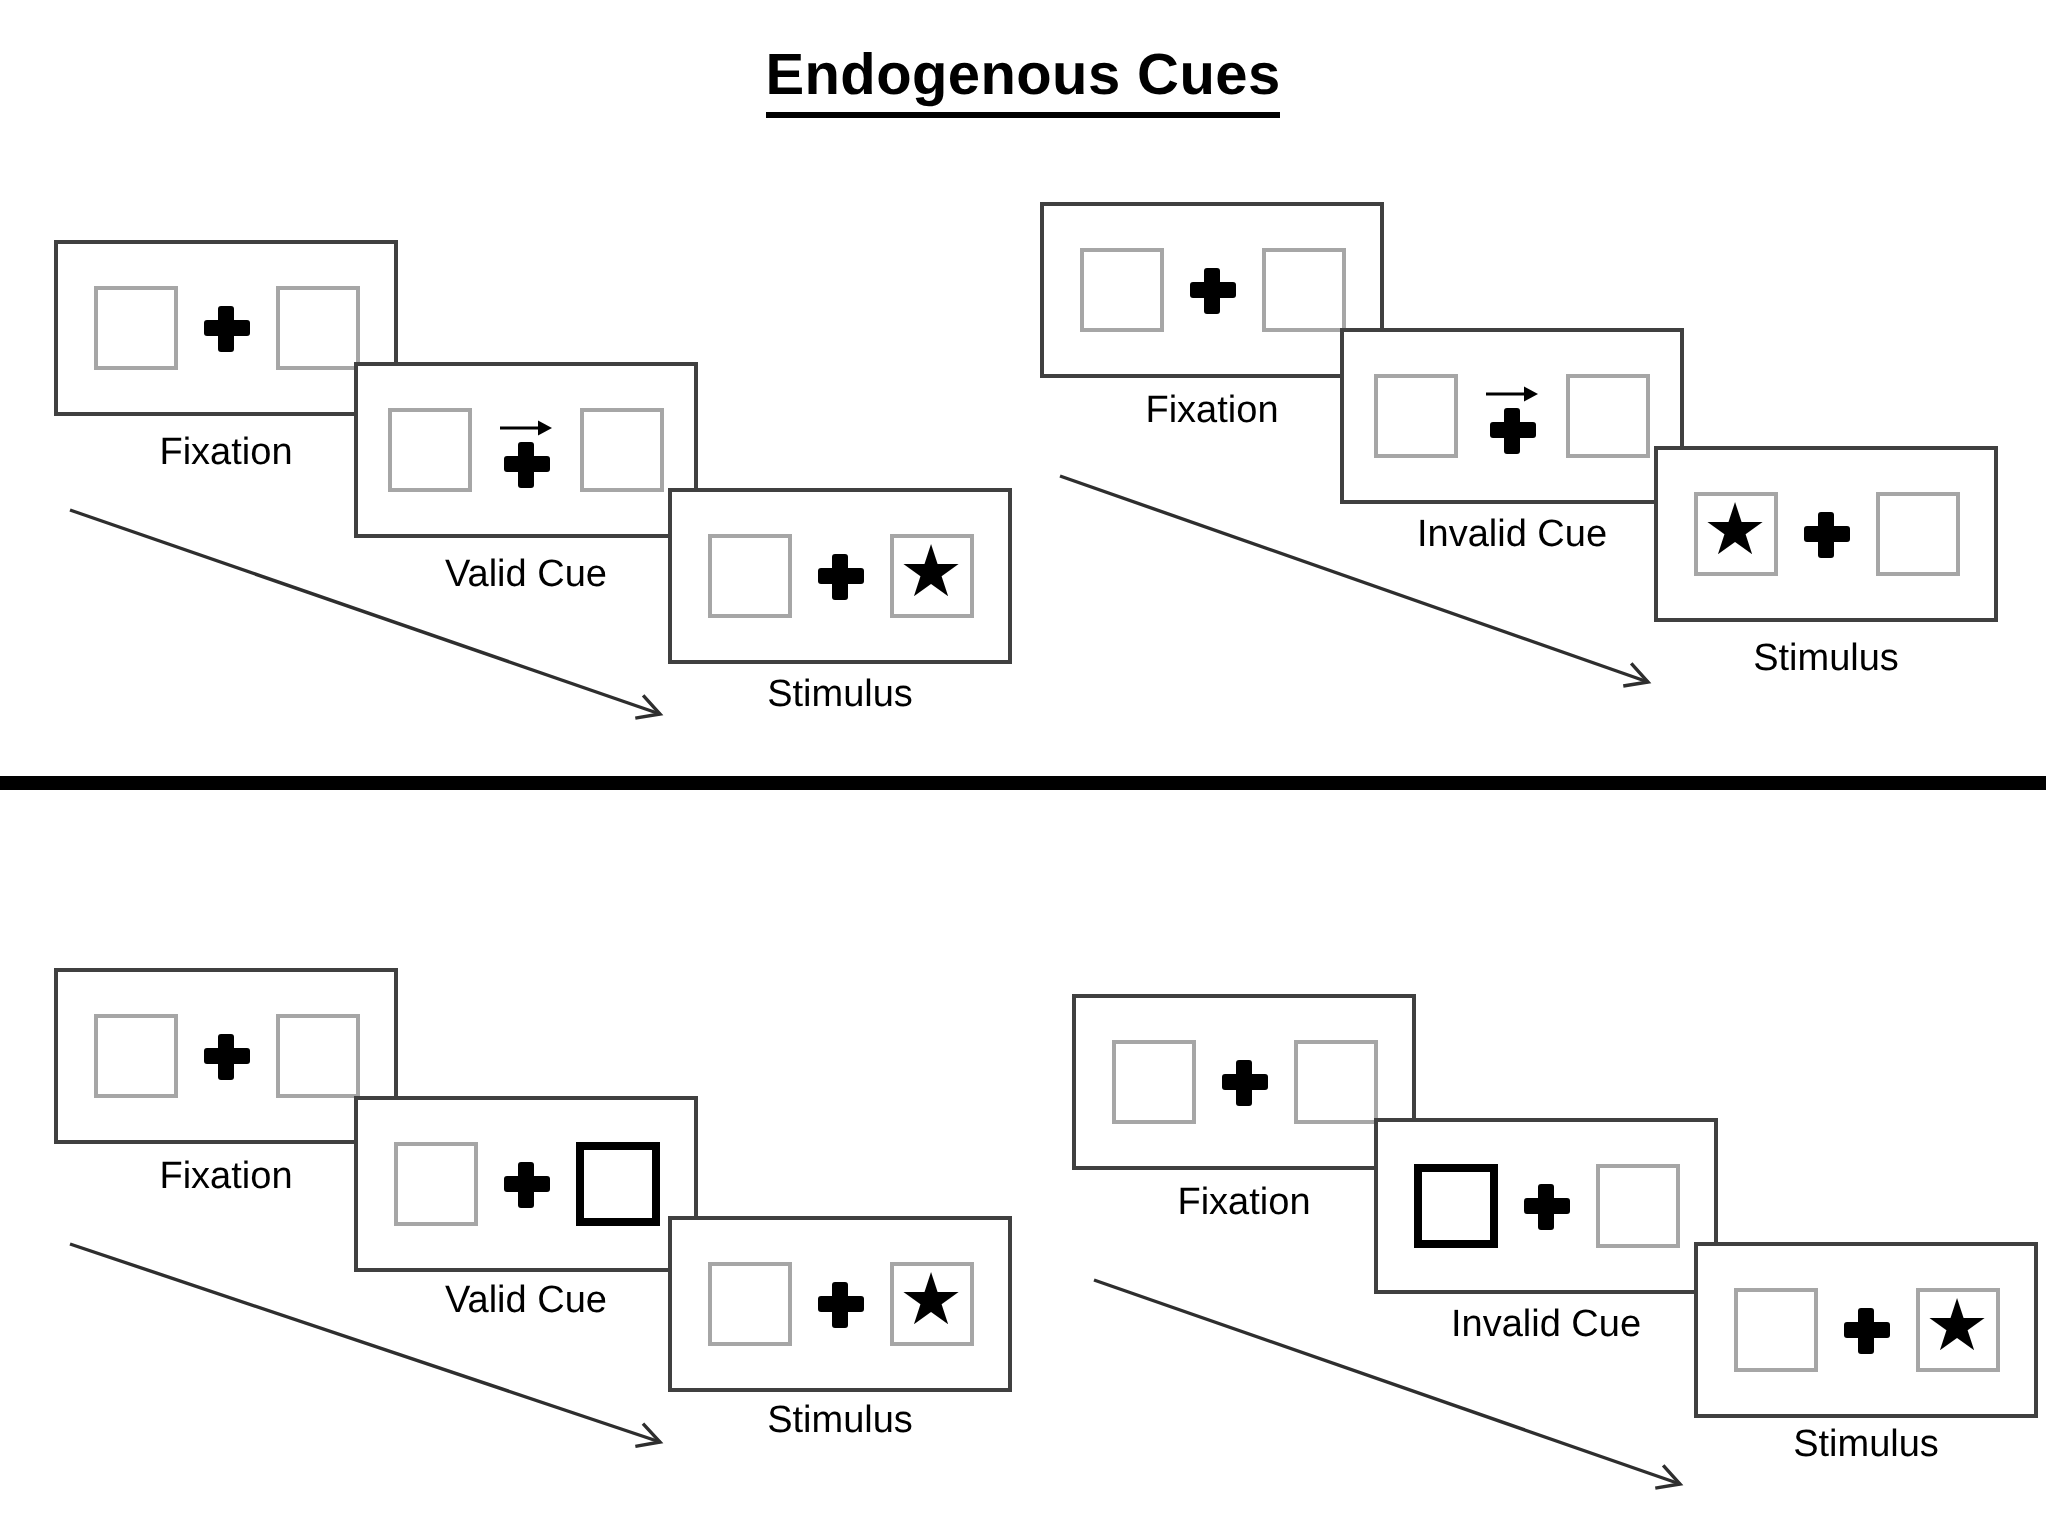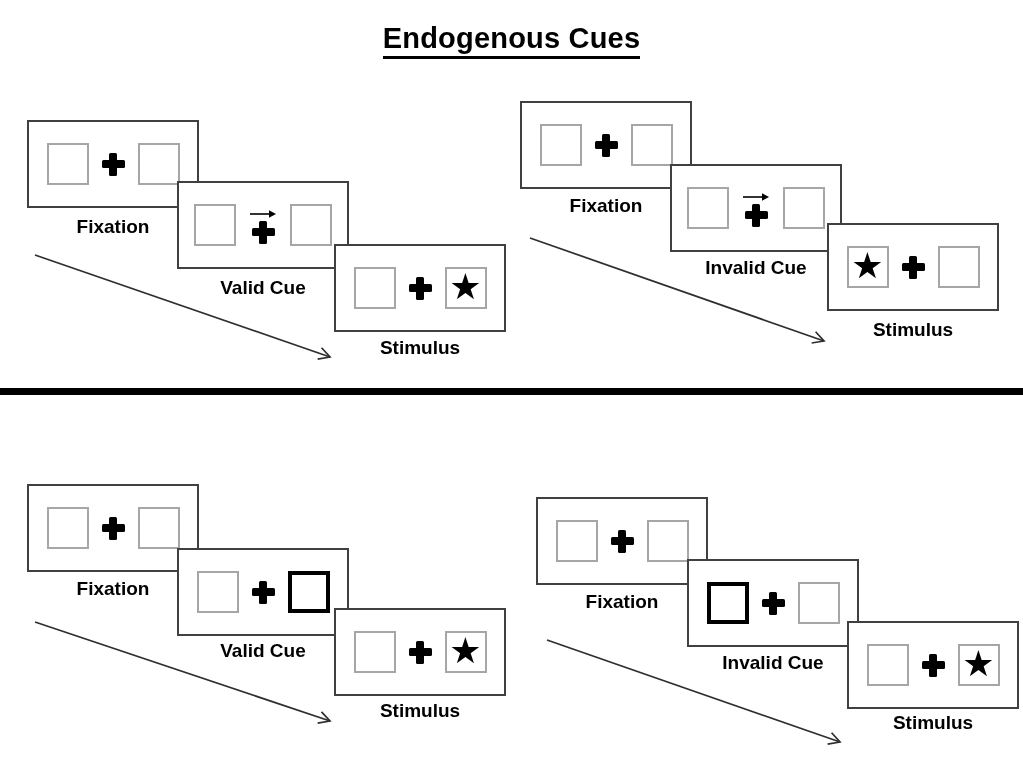"Fixation" .panel-label { font-weight: bold -> normal }
